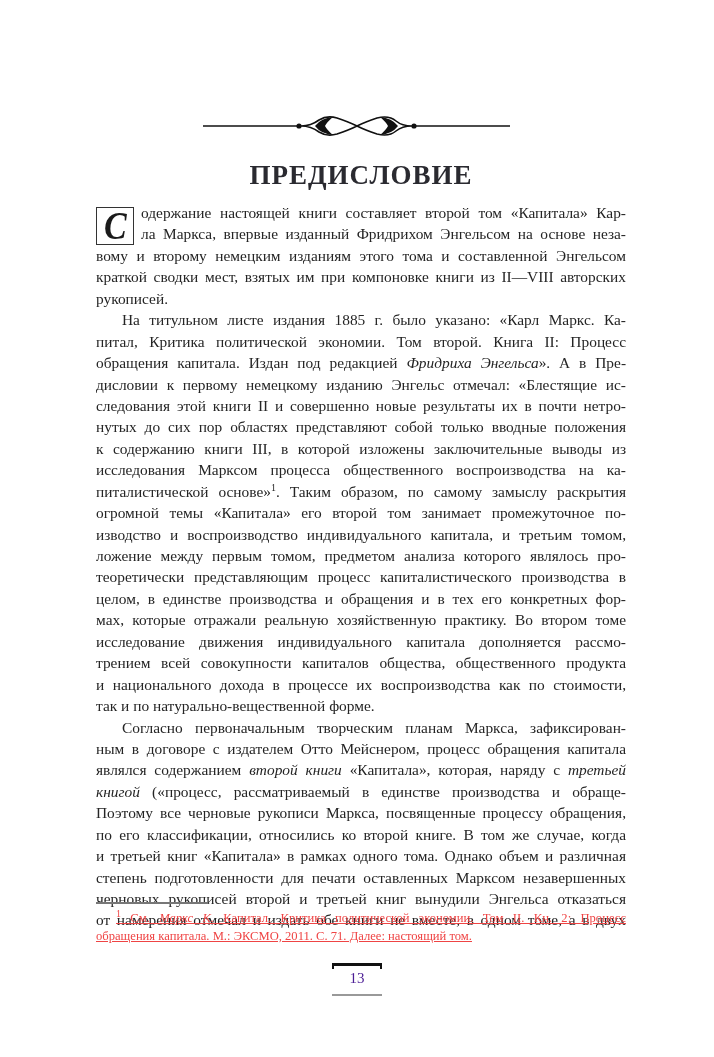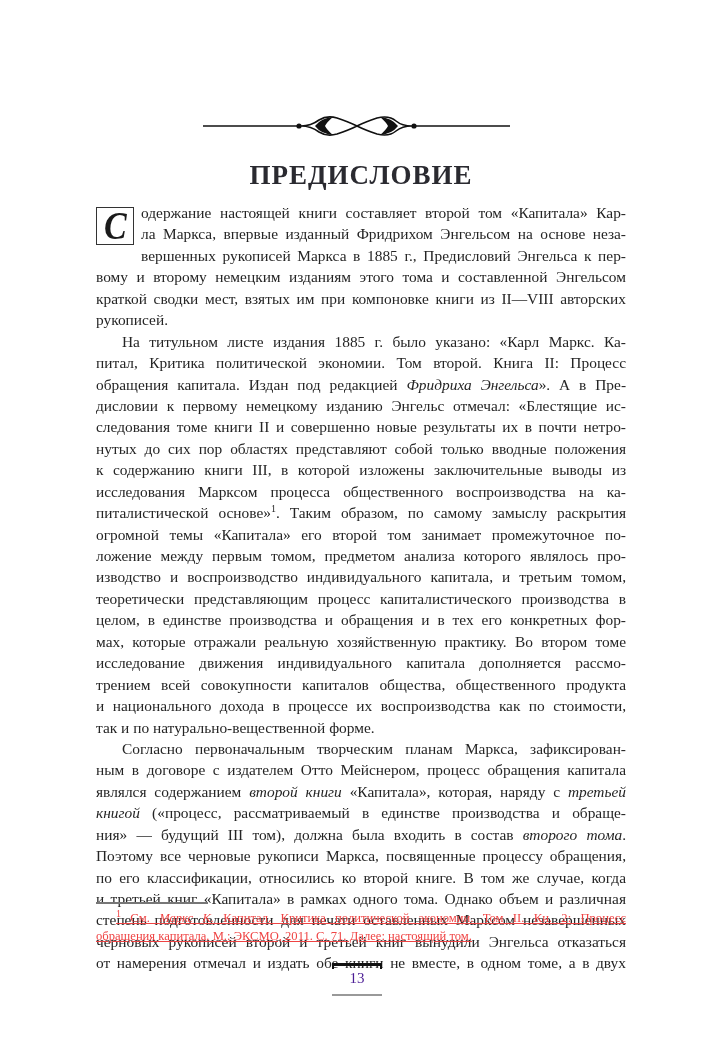"вершенных рукописей Маркса в 1885" span.line { html: <span>вершенных рукописей Маркса в 1885 г., Предисловий Энгельса к пер-</span> -> none }
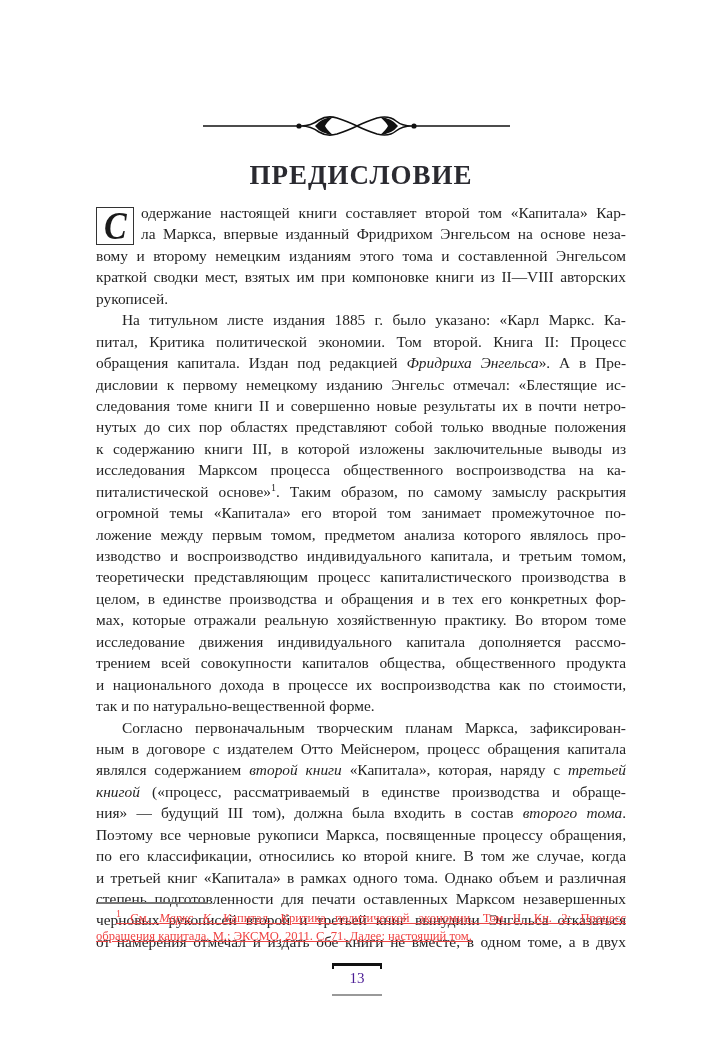"следования томе книги II и" span.line { text: томе -> этой }
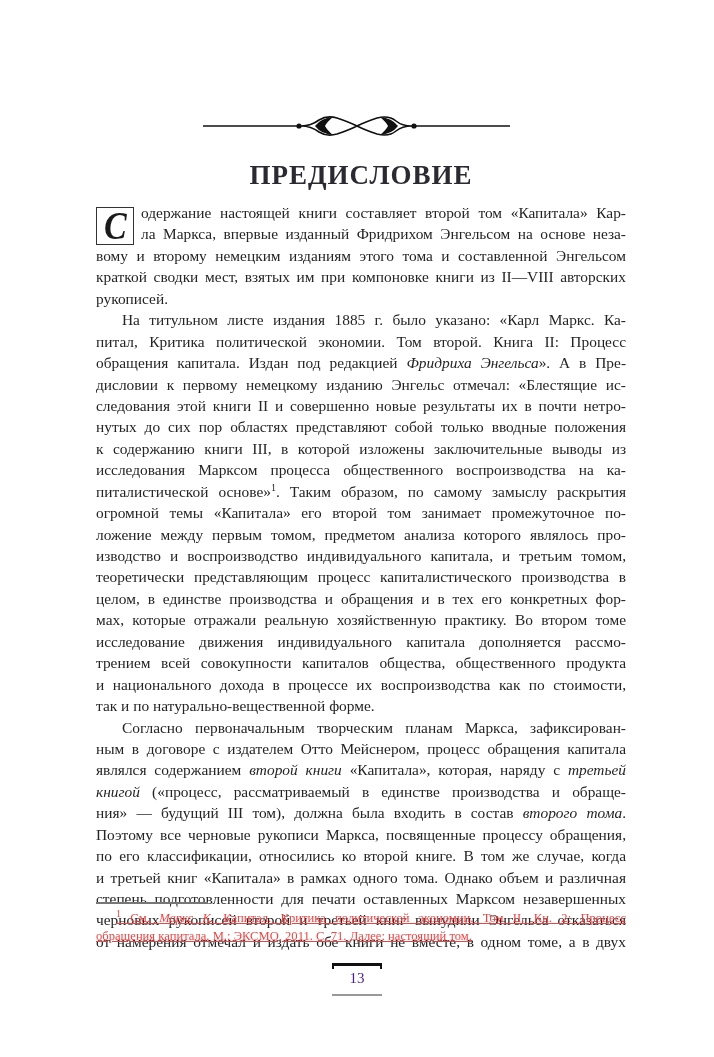"ложение между первым томом, предметом" span.line { order: before "изводство и воспроизводство" -> after "изводство и воспроизводство" }
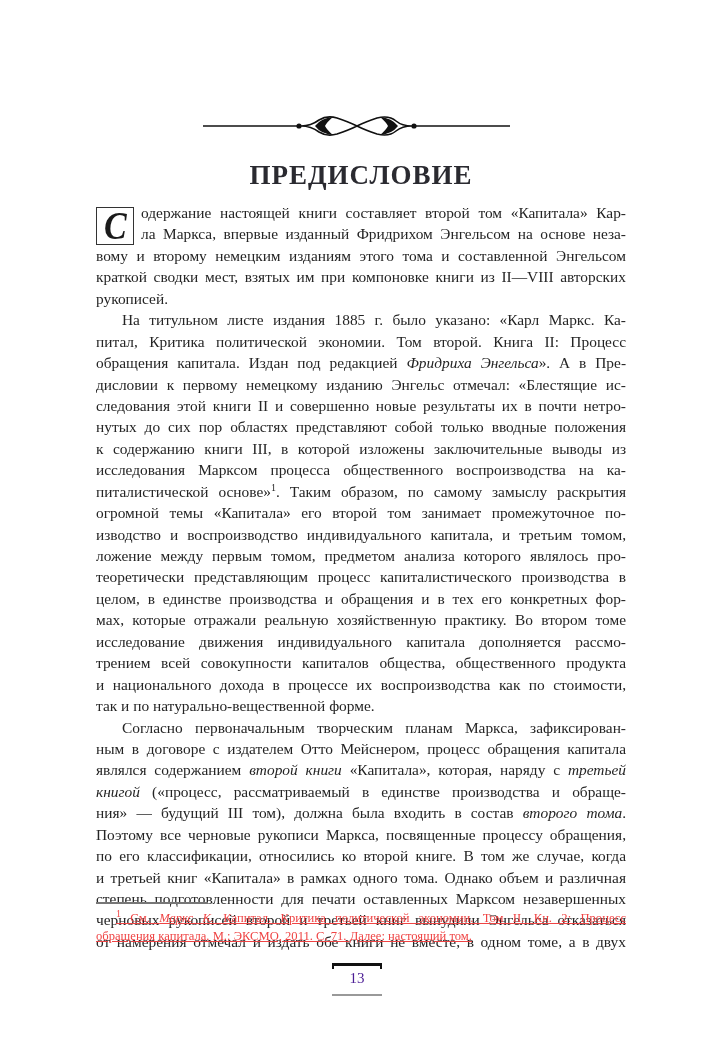"ния» — будущий III том)," span.line { html: <span><span>ния» — будущий III том), должна была входить в состав </span><i>второго тома</i><span>.</span></span> -> none }
